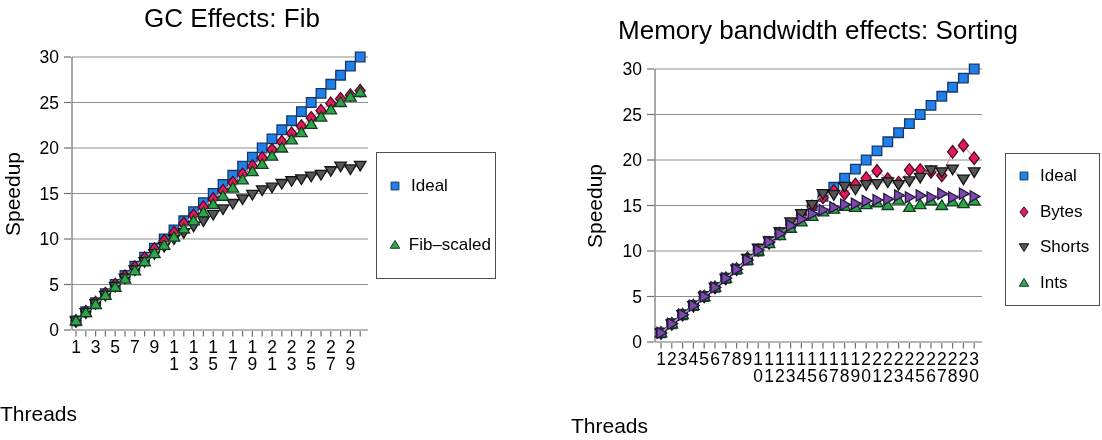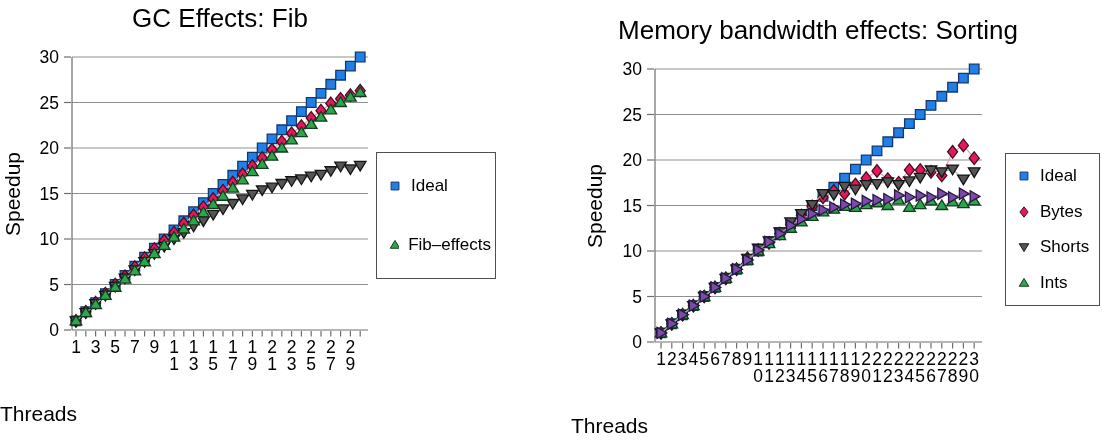"GC Effects: Fib" #chart-0 .title { left: 0 -> 12px }
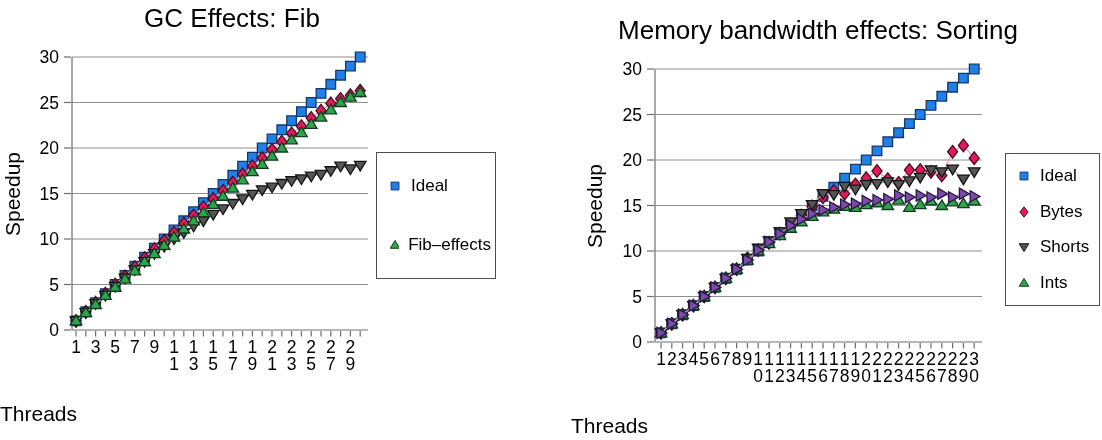"Fib–effects" span.legend-label { text: effects -> scaled }
